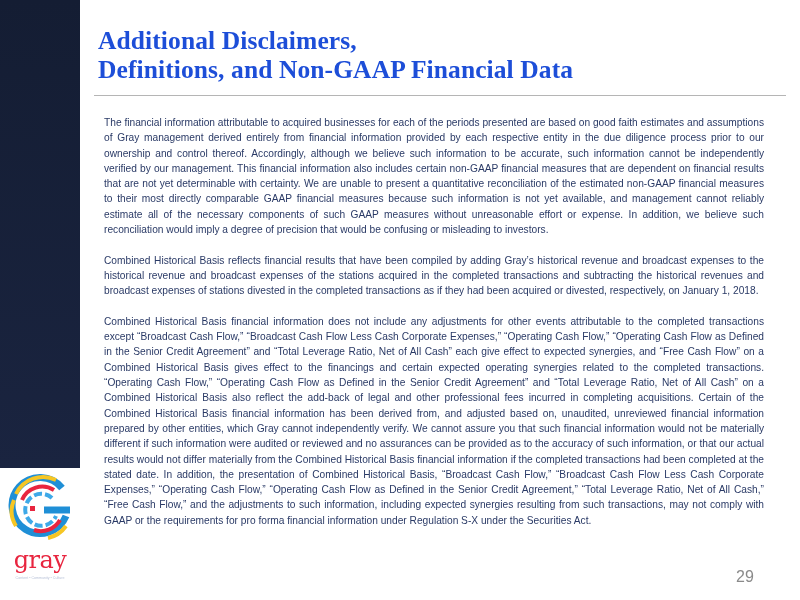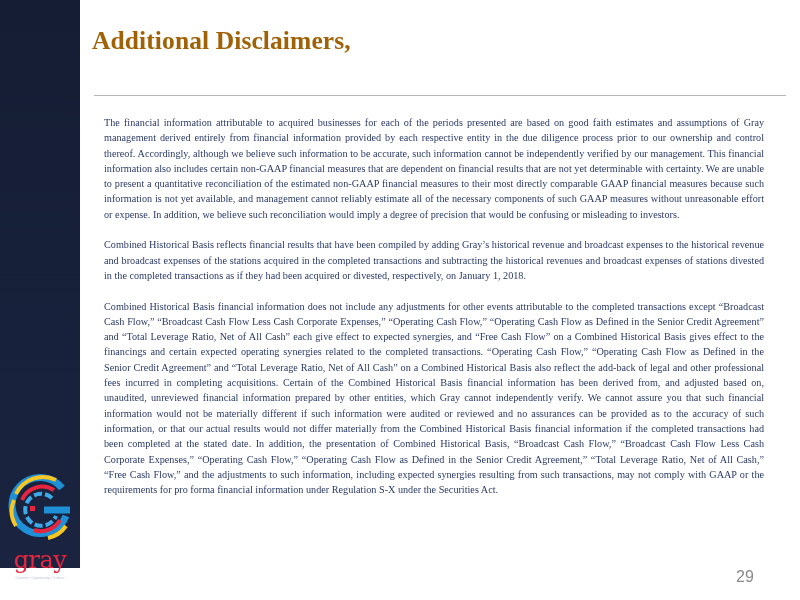"Additional Disclaimers," .title { color: #a16207 -> #1d4ed8; left: 92px -> 98px }
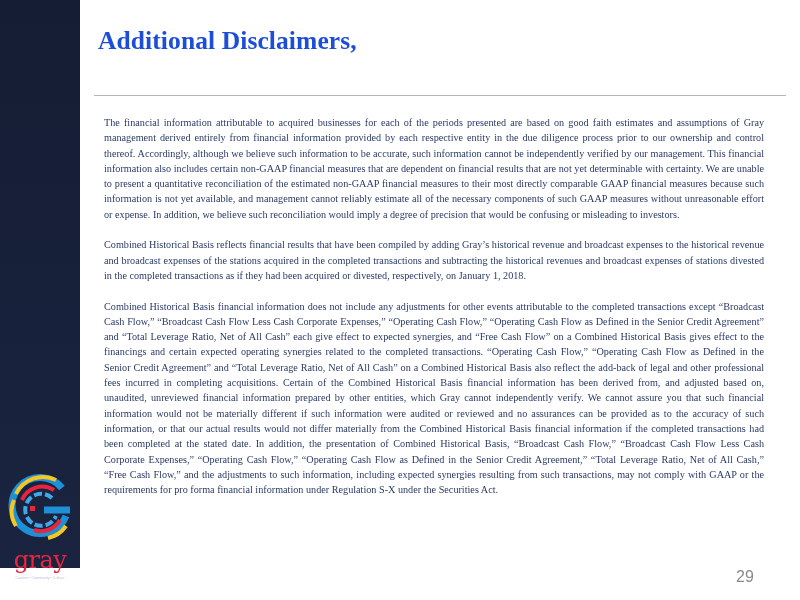"Definitions, and Non-GAAP Financial Data" div { html: none -> <div>Definitions, and Non-GAAP Financial Data</div> }
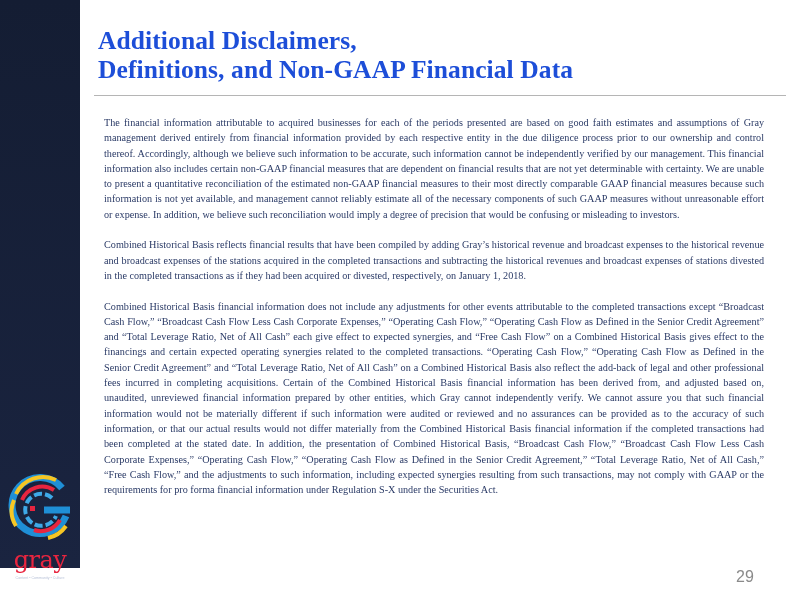"The financial information attributable" .body { font-family: Liberation Serif, serif -> Liberation Sans, sans-serif }
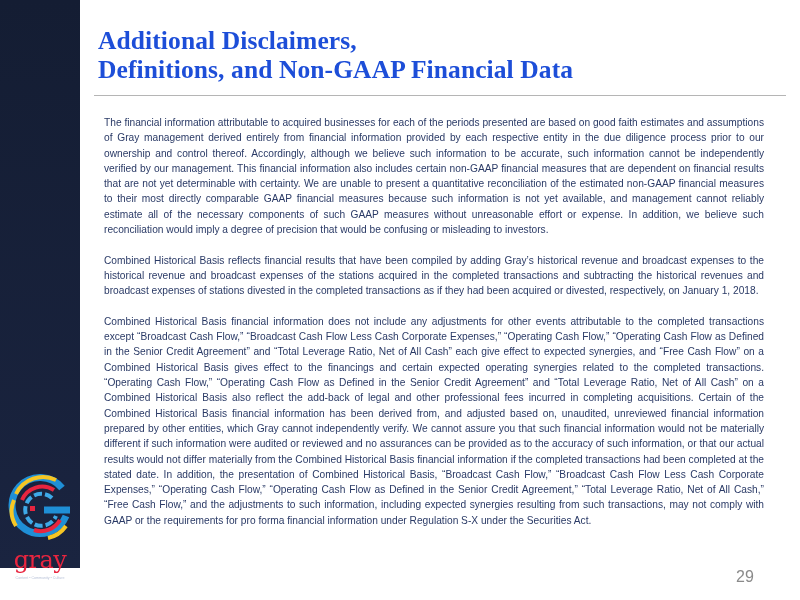"gray" .sidebar { height: 568px -> 468px }
